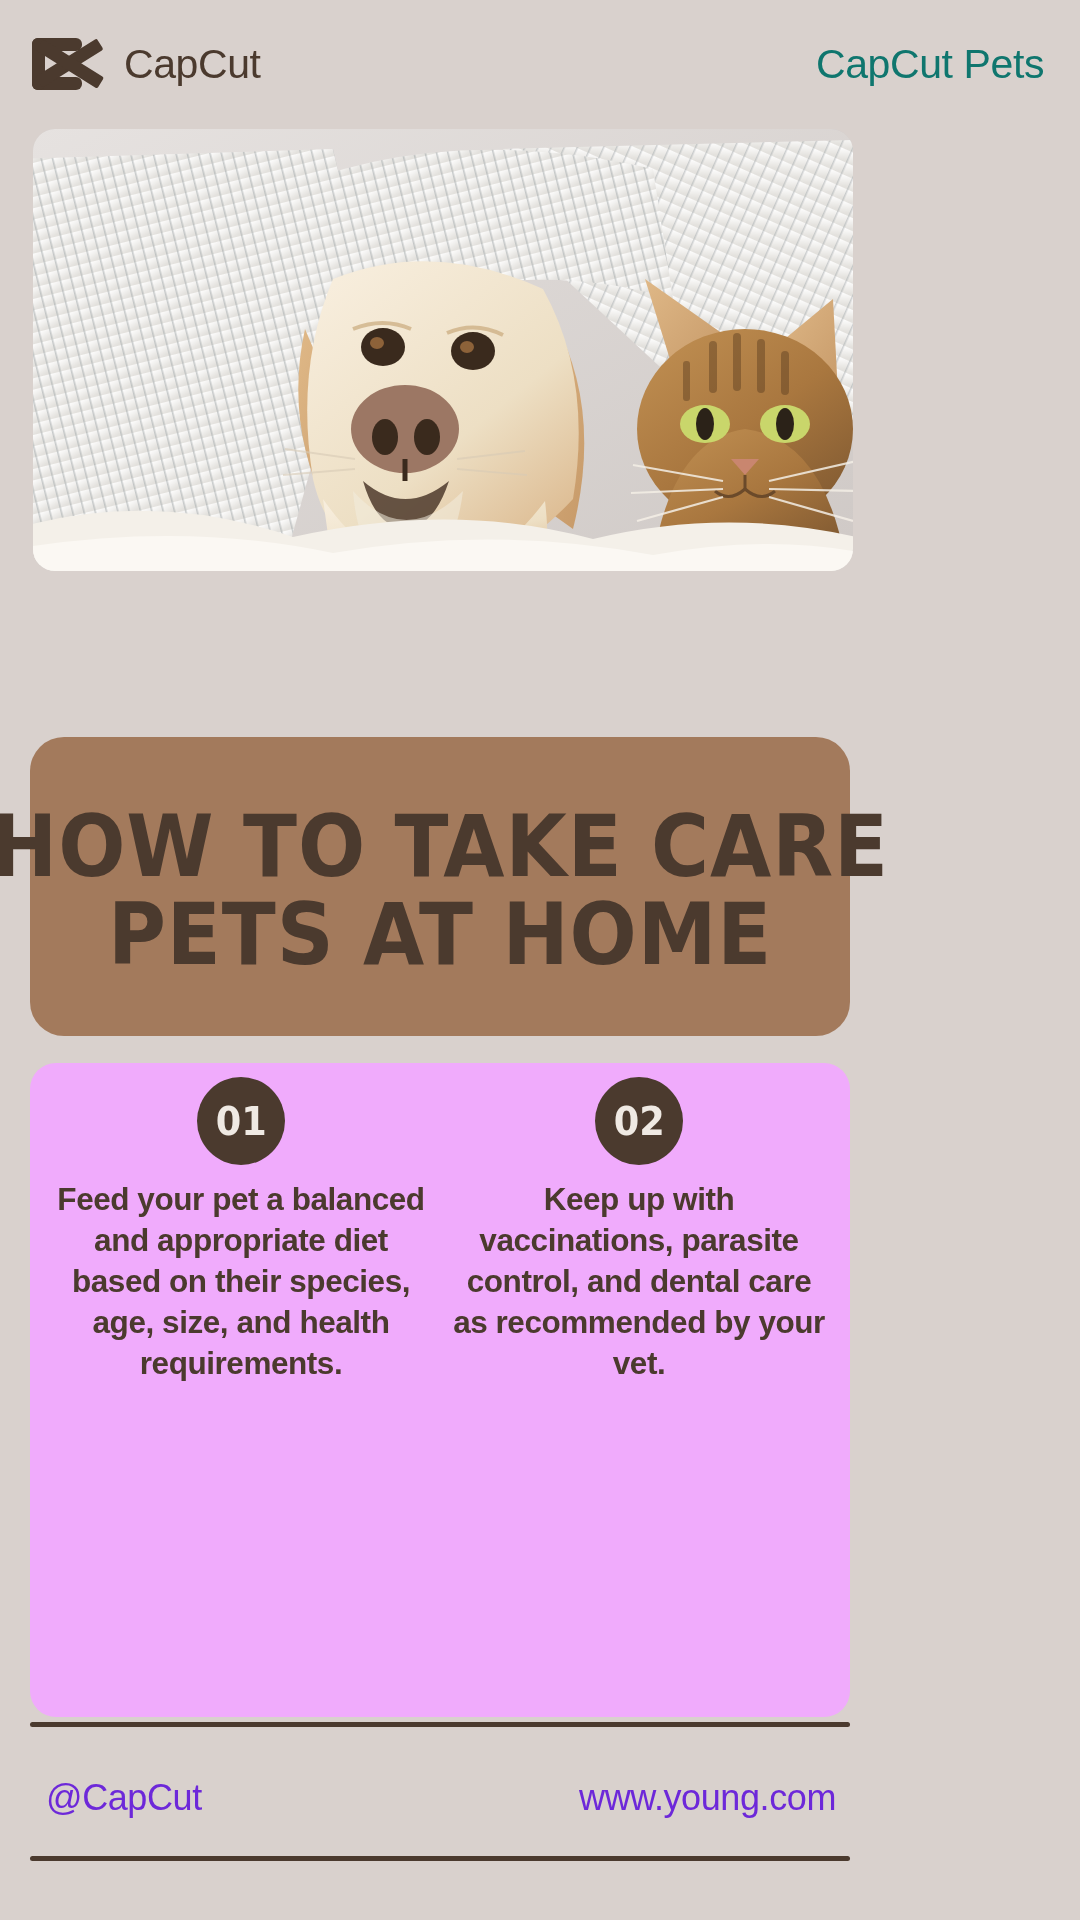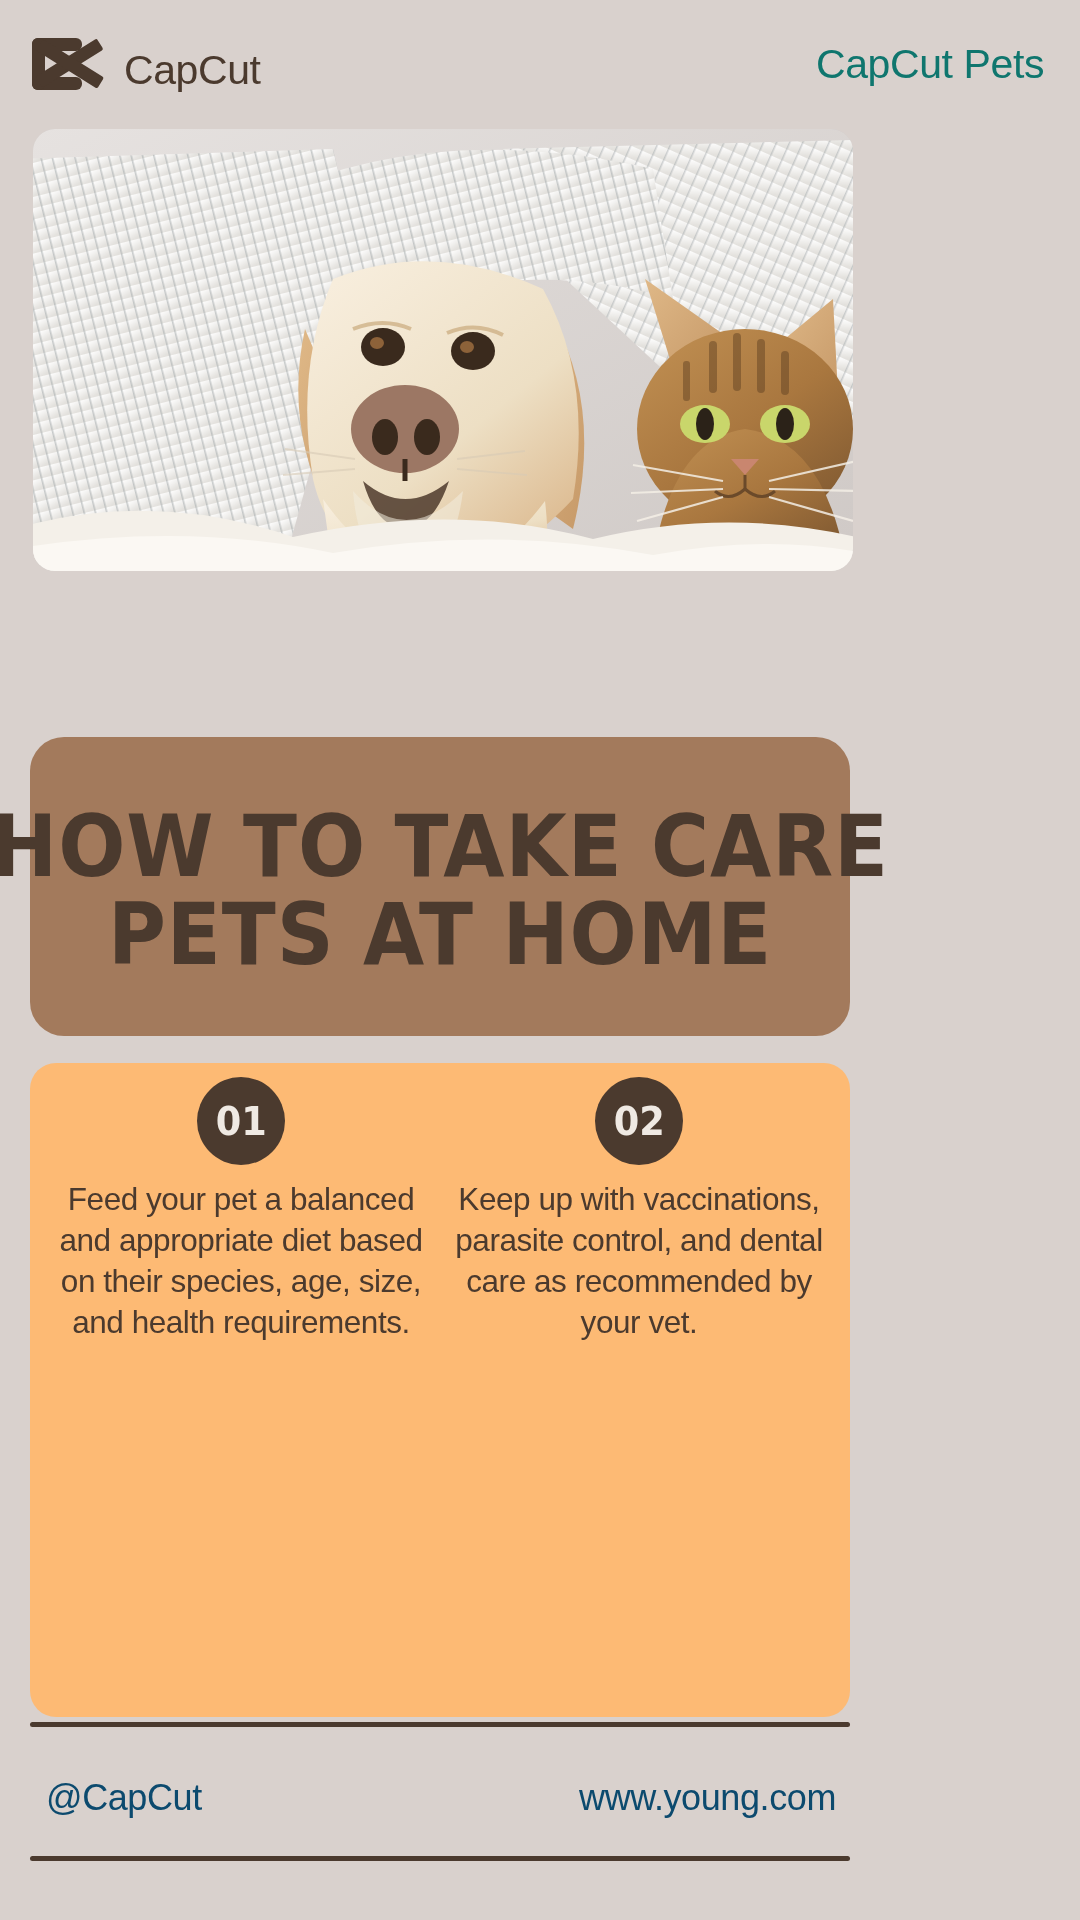"CapCut" .brand { align-items: flex-end -> center }
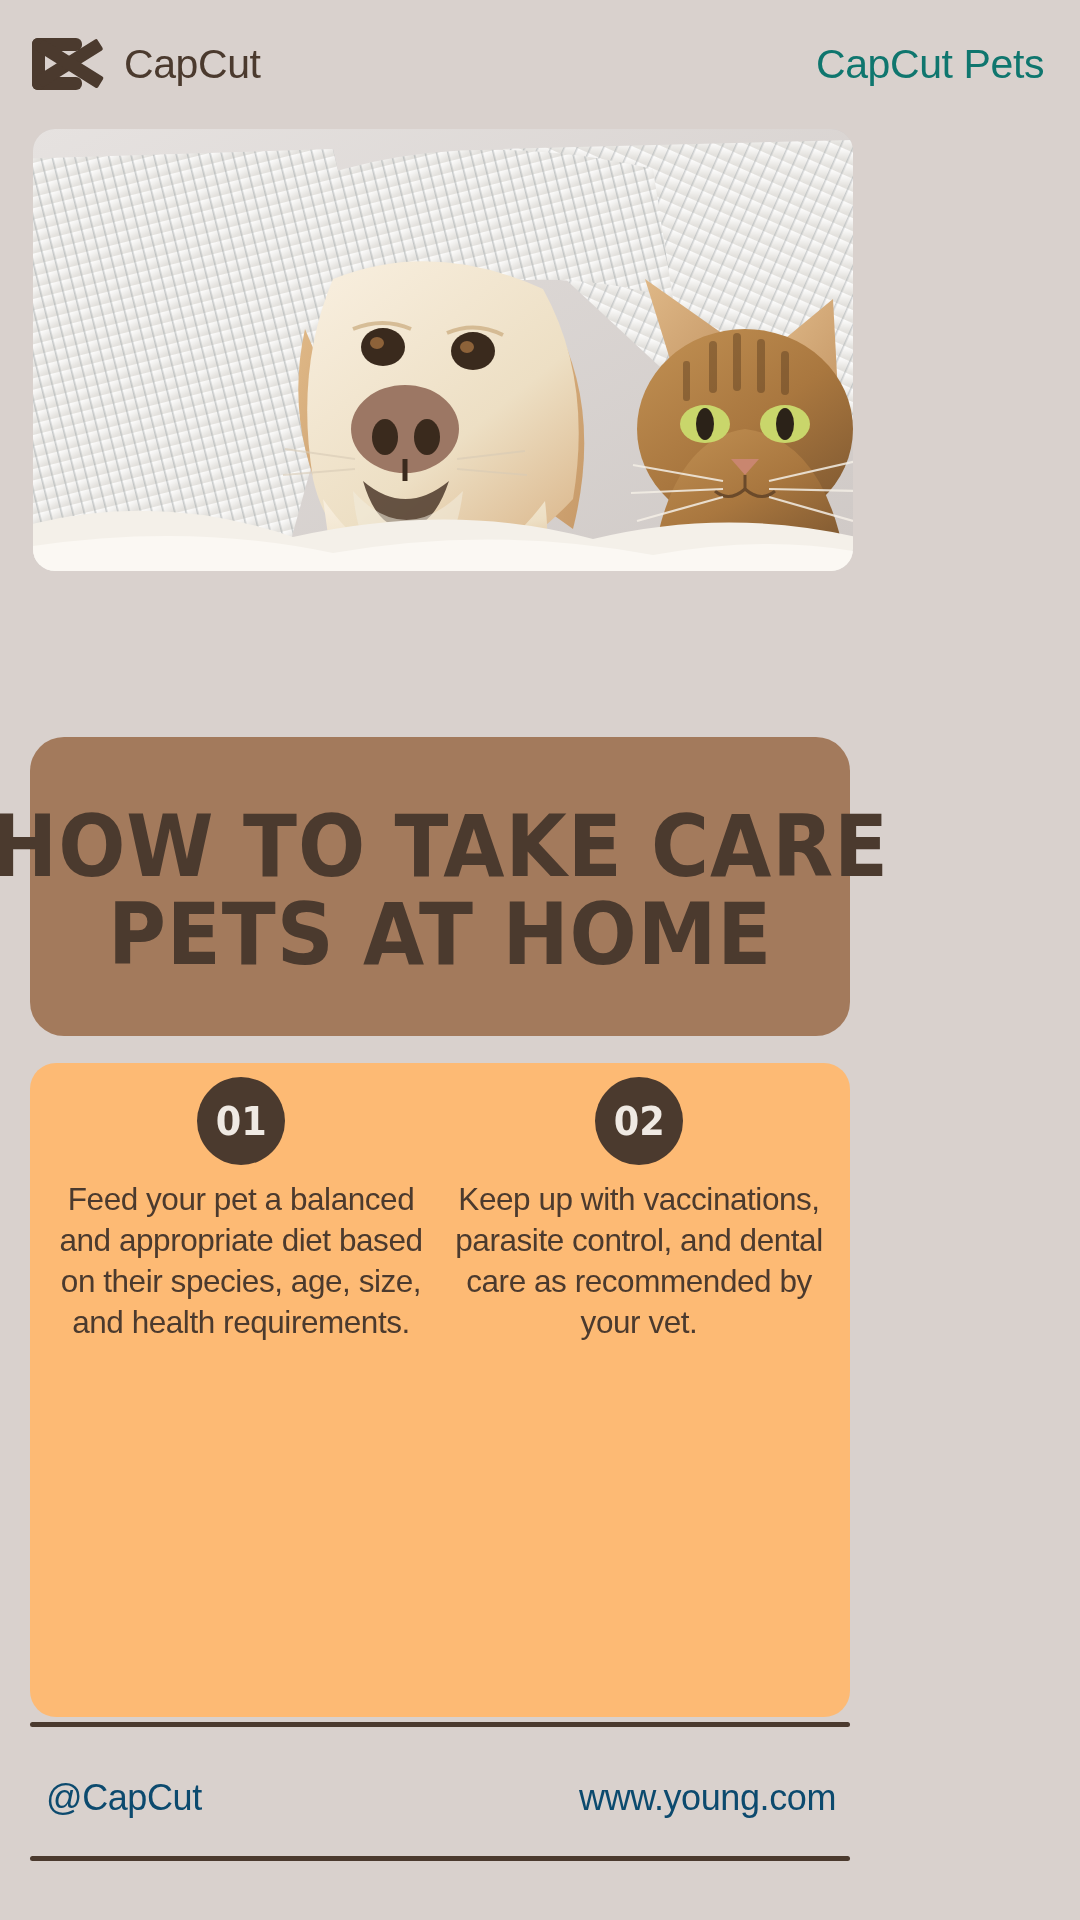"01" .tips-panel { background: #fdba74 -> #f0abfc }
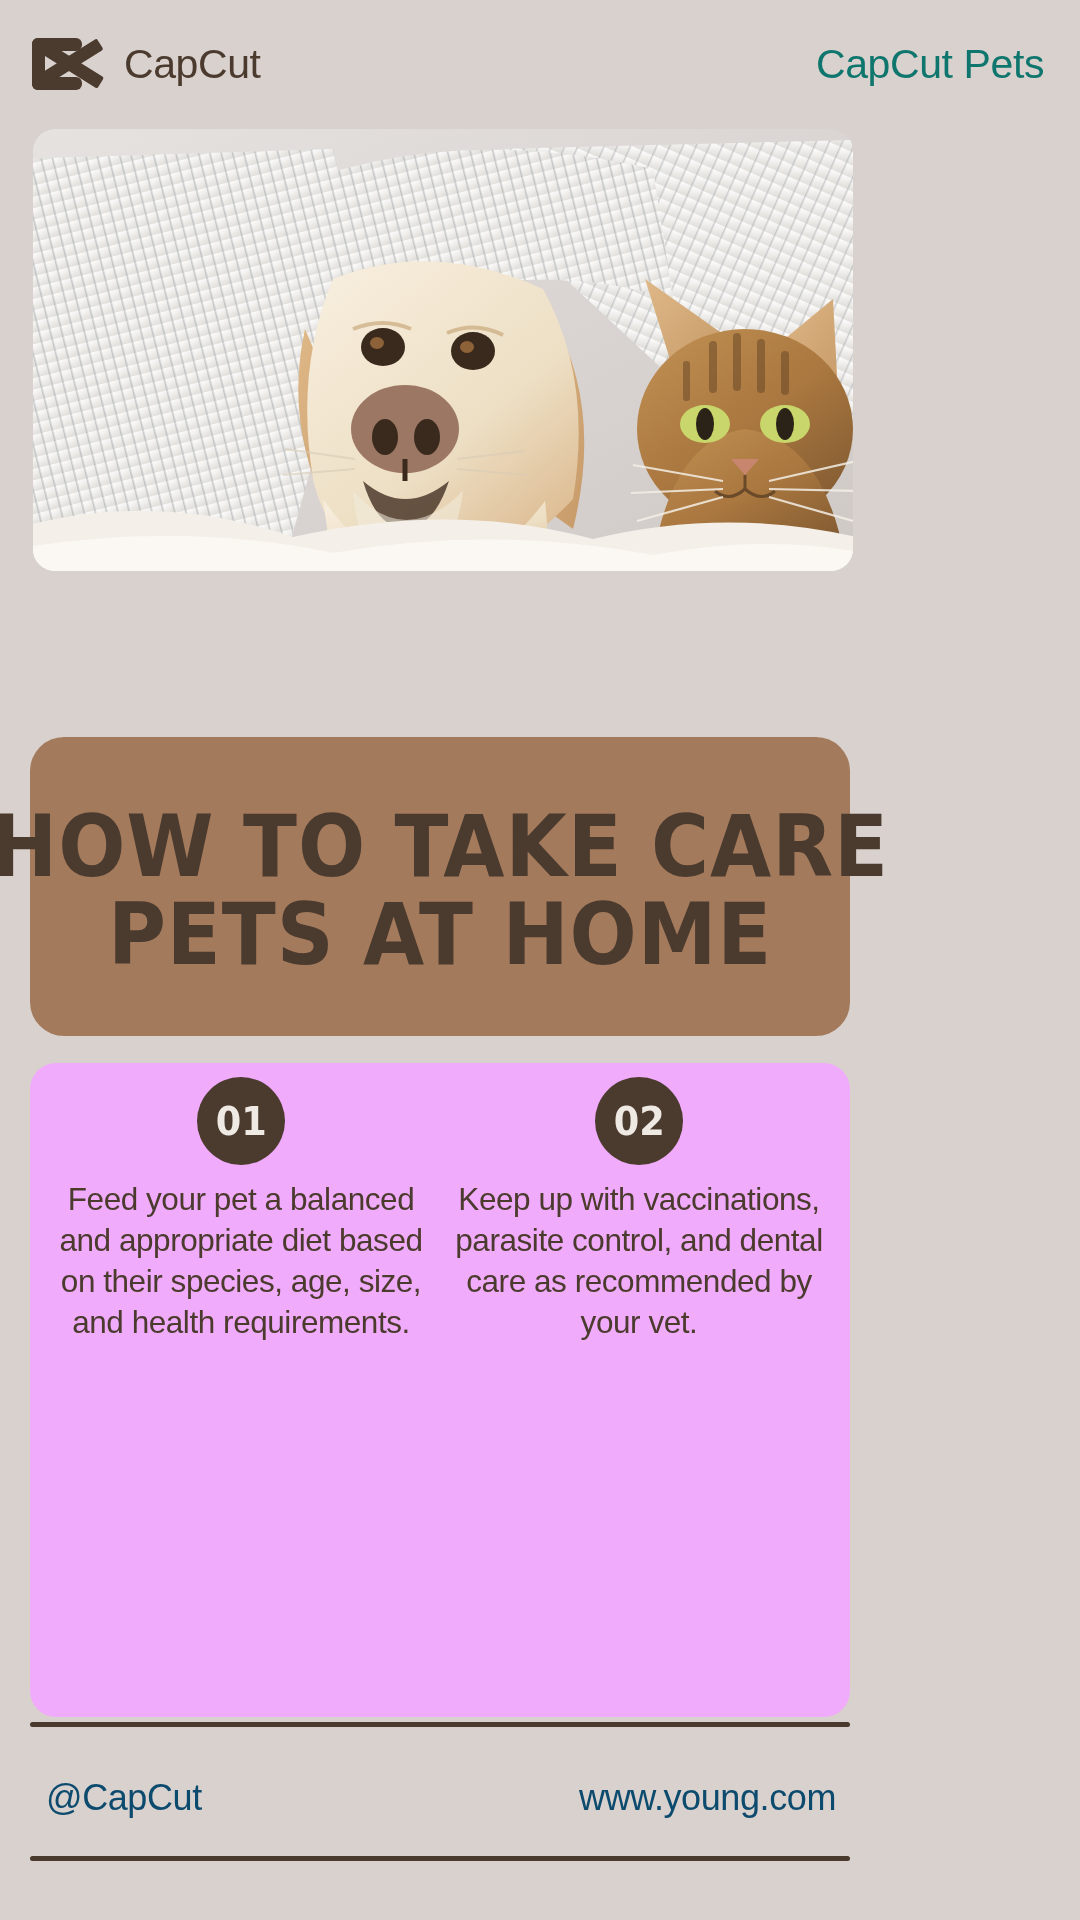"Feed your pet a balanced" .tip-text { font-weight: none -> bold }
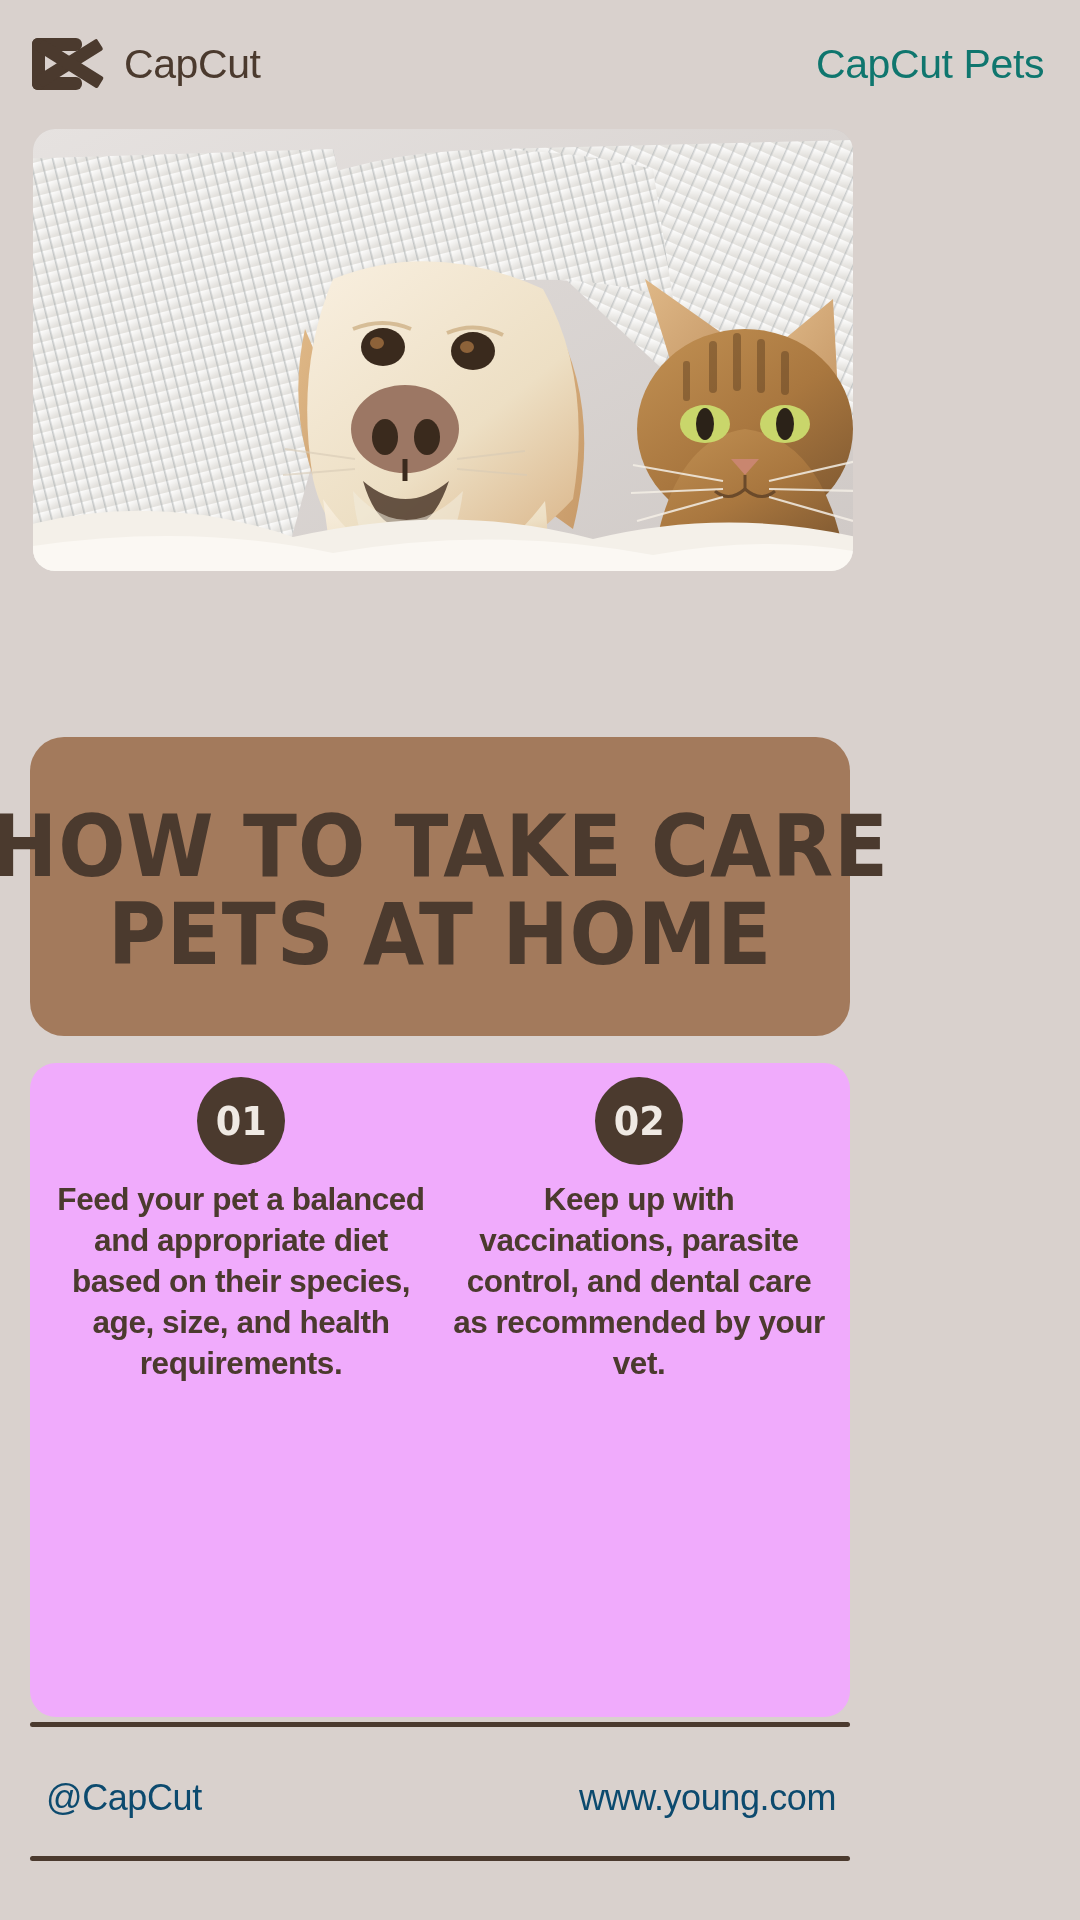"@CapCut" .footer-item { color: #0c4a6e -> #6d28d9 }
